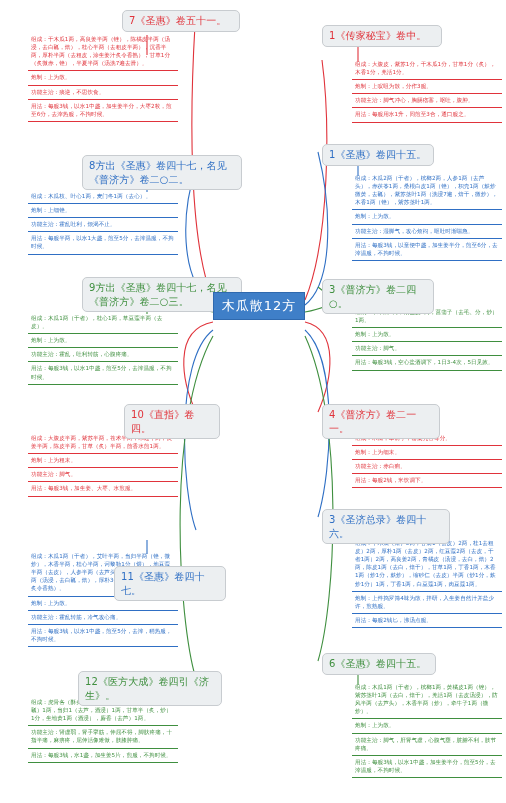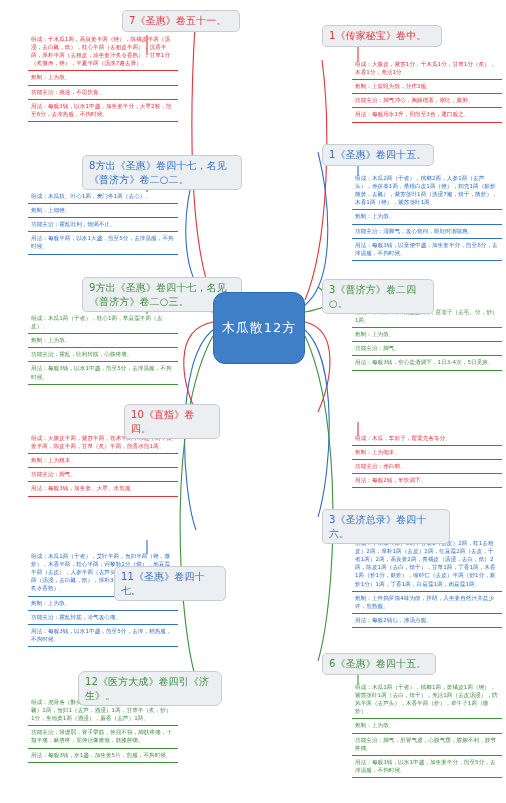"木瓜散12方" .center { border-radius: 12px -> 0; padding: 26px 2px -> 4px 2px }
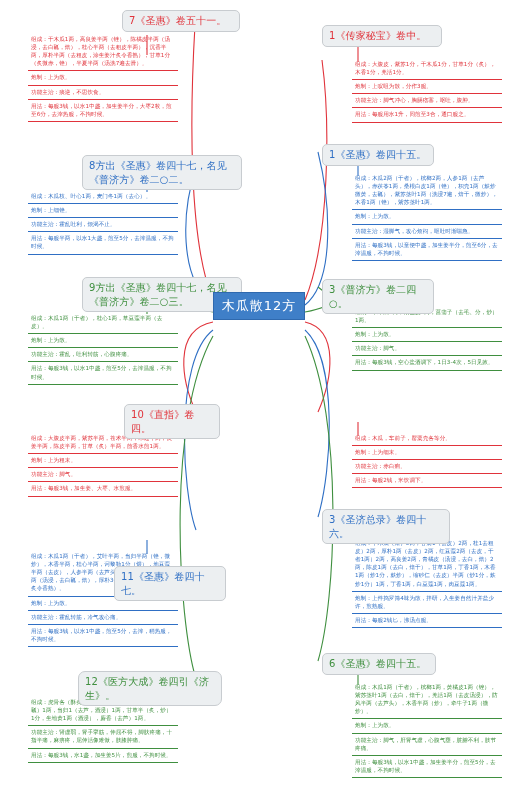"4《普济方》卷二一一。" div.node { html: none -> <div> <span>4《普济方》卷二一一。</span> </div> }
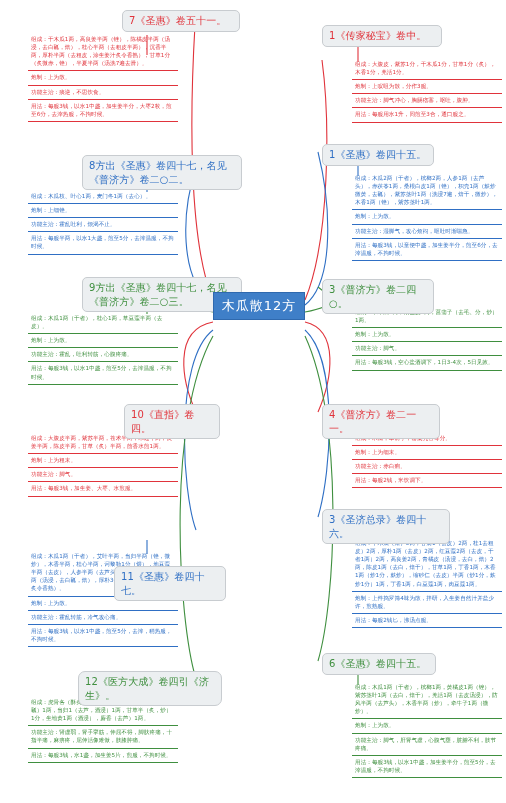"12《医方大成》卷四引《济生》。" div.node { border-radius: 7px -> none }
